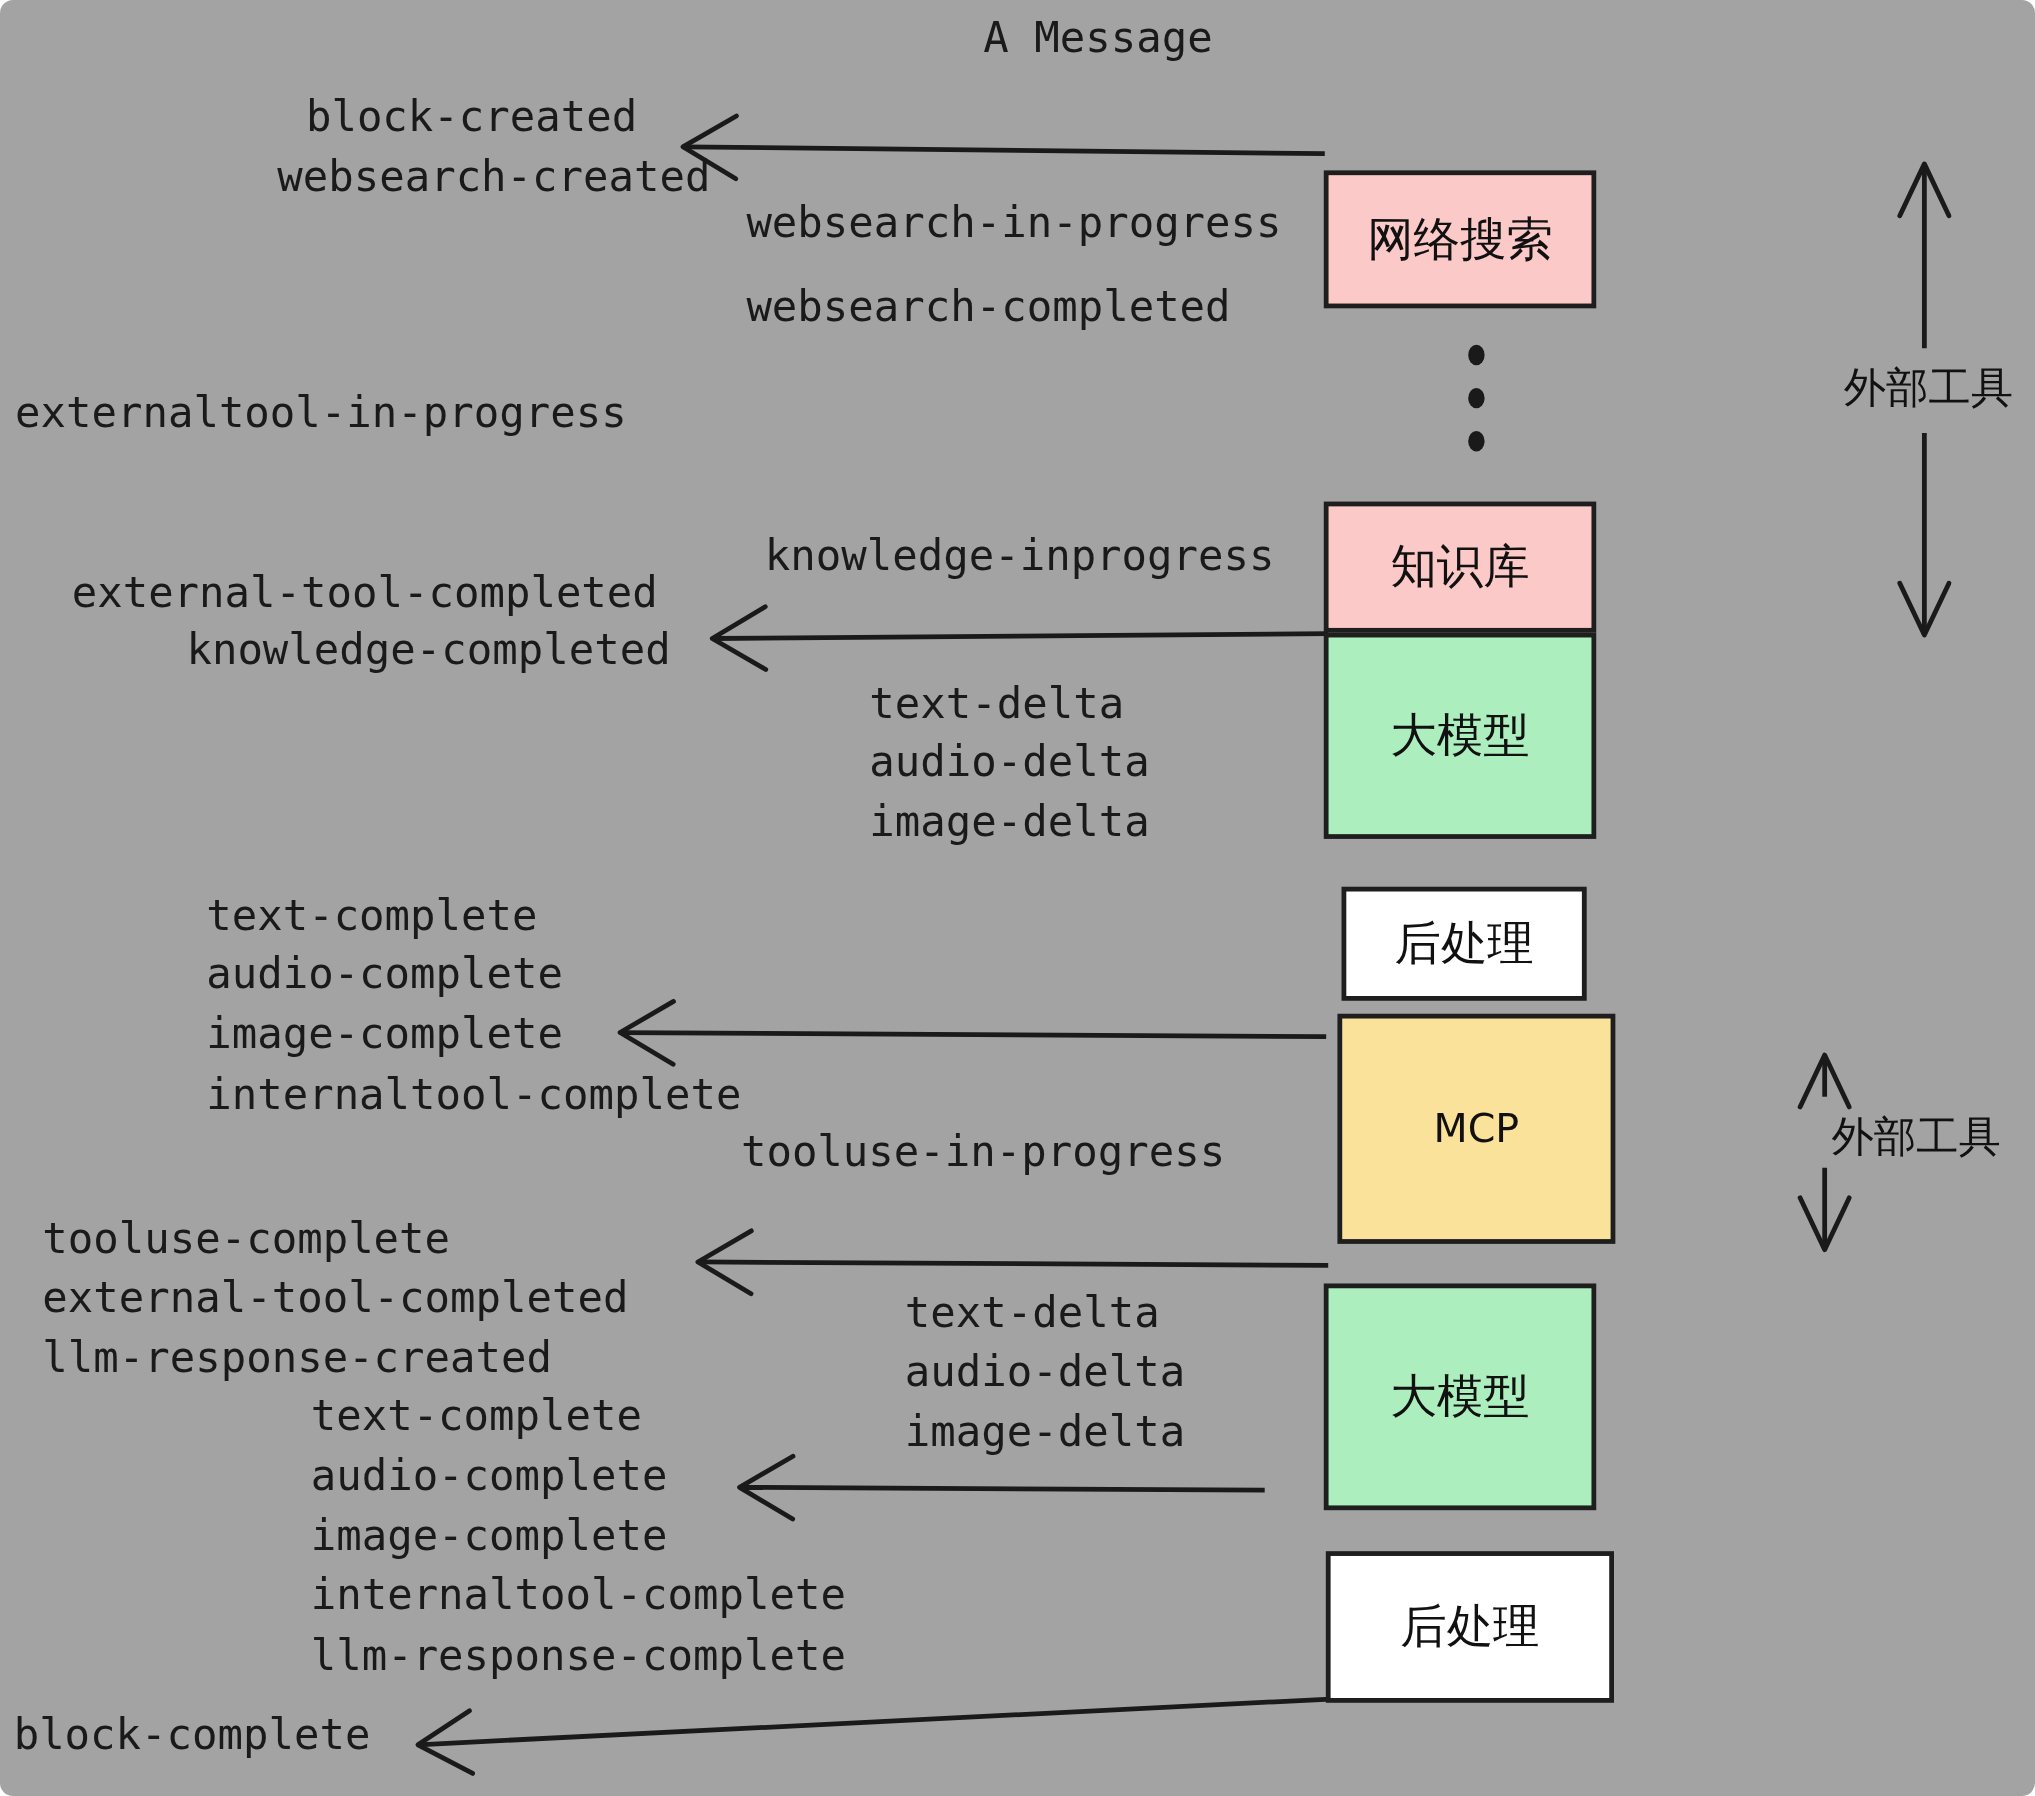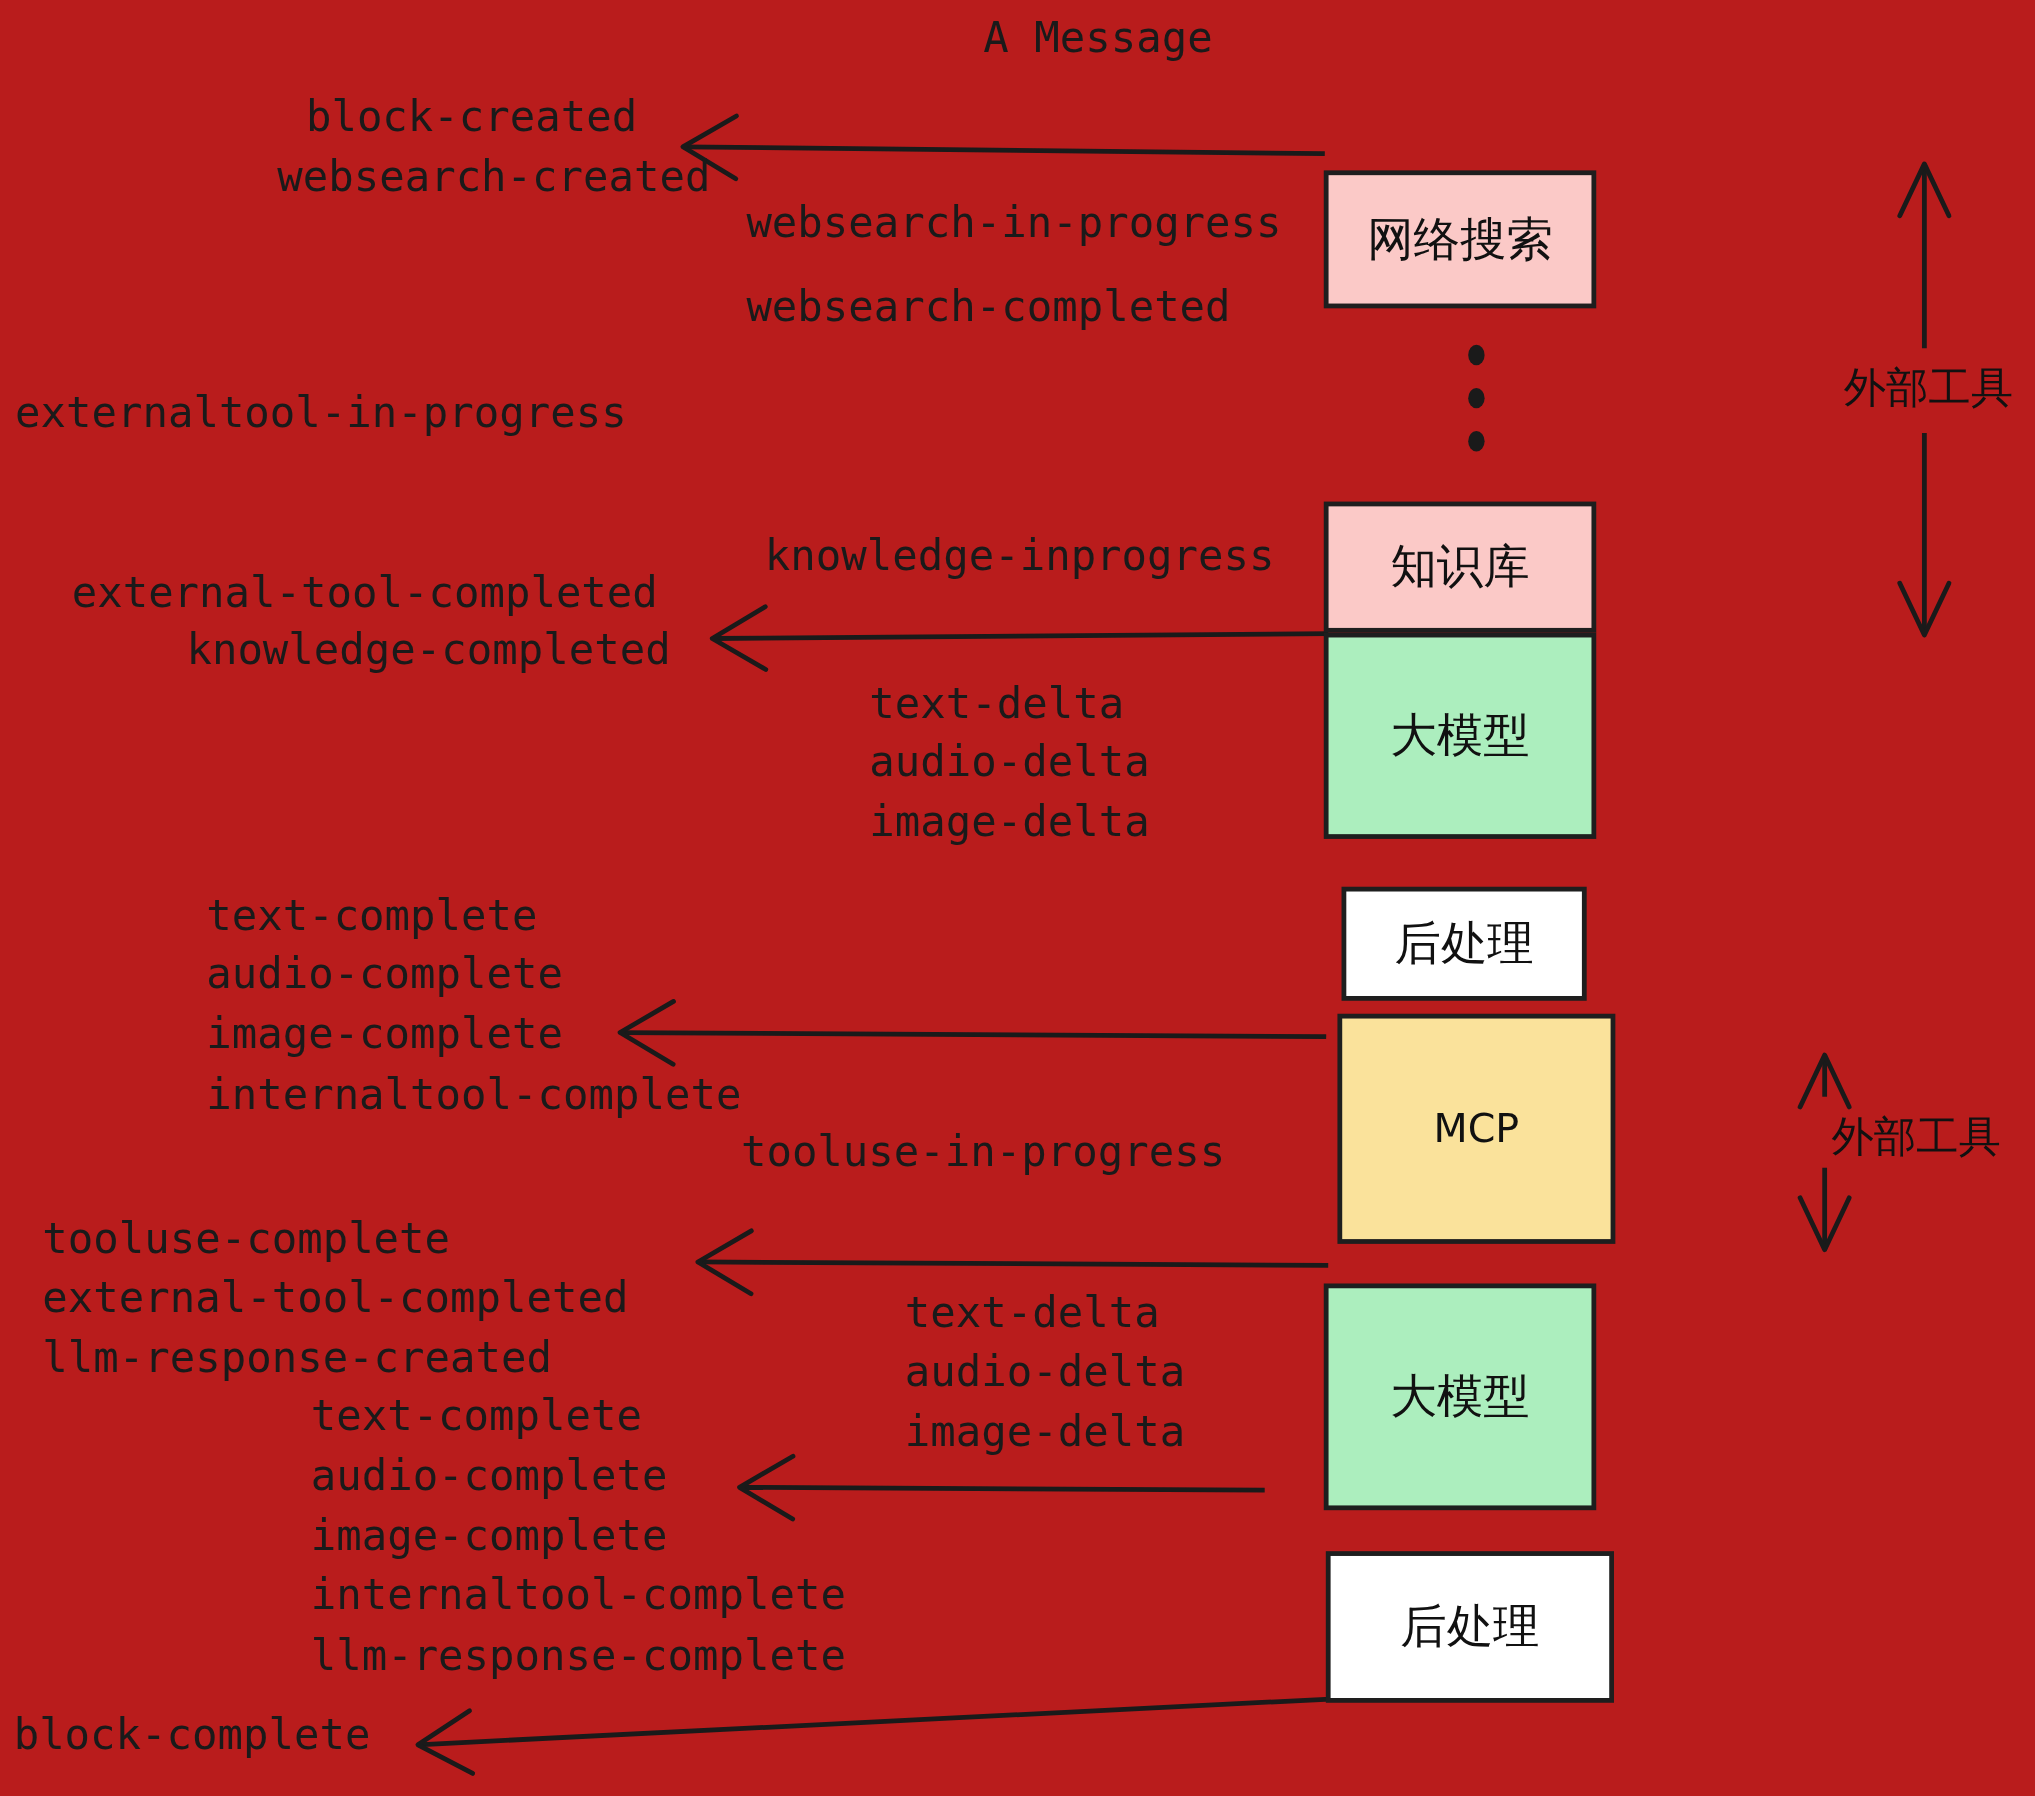"A Message" #stage { background: #b91c1c -> #a3a3a3; border-radius: none -> 13px }
